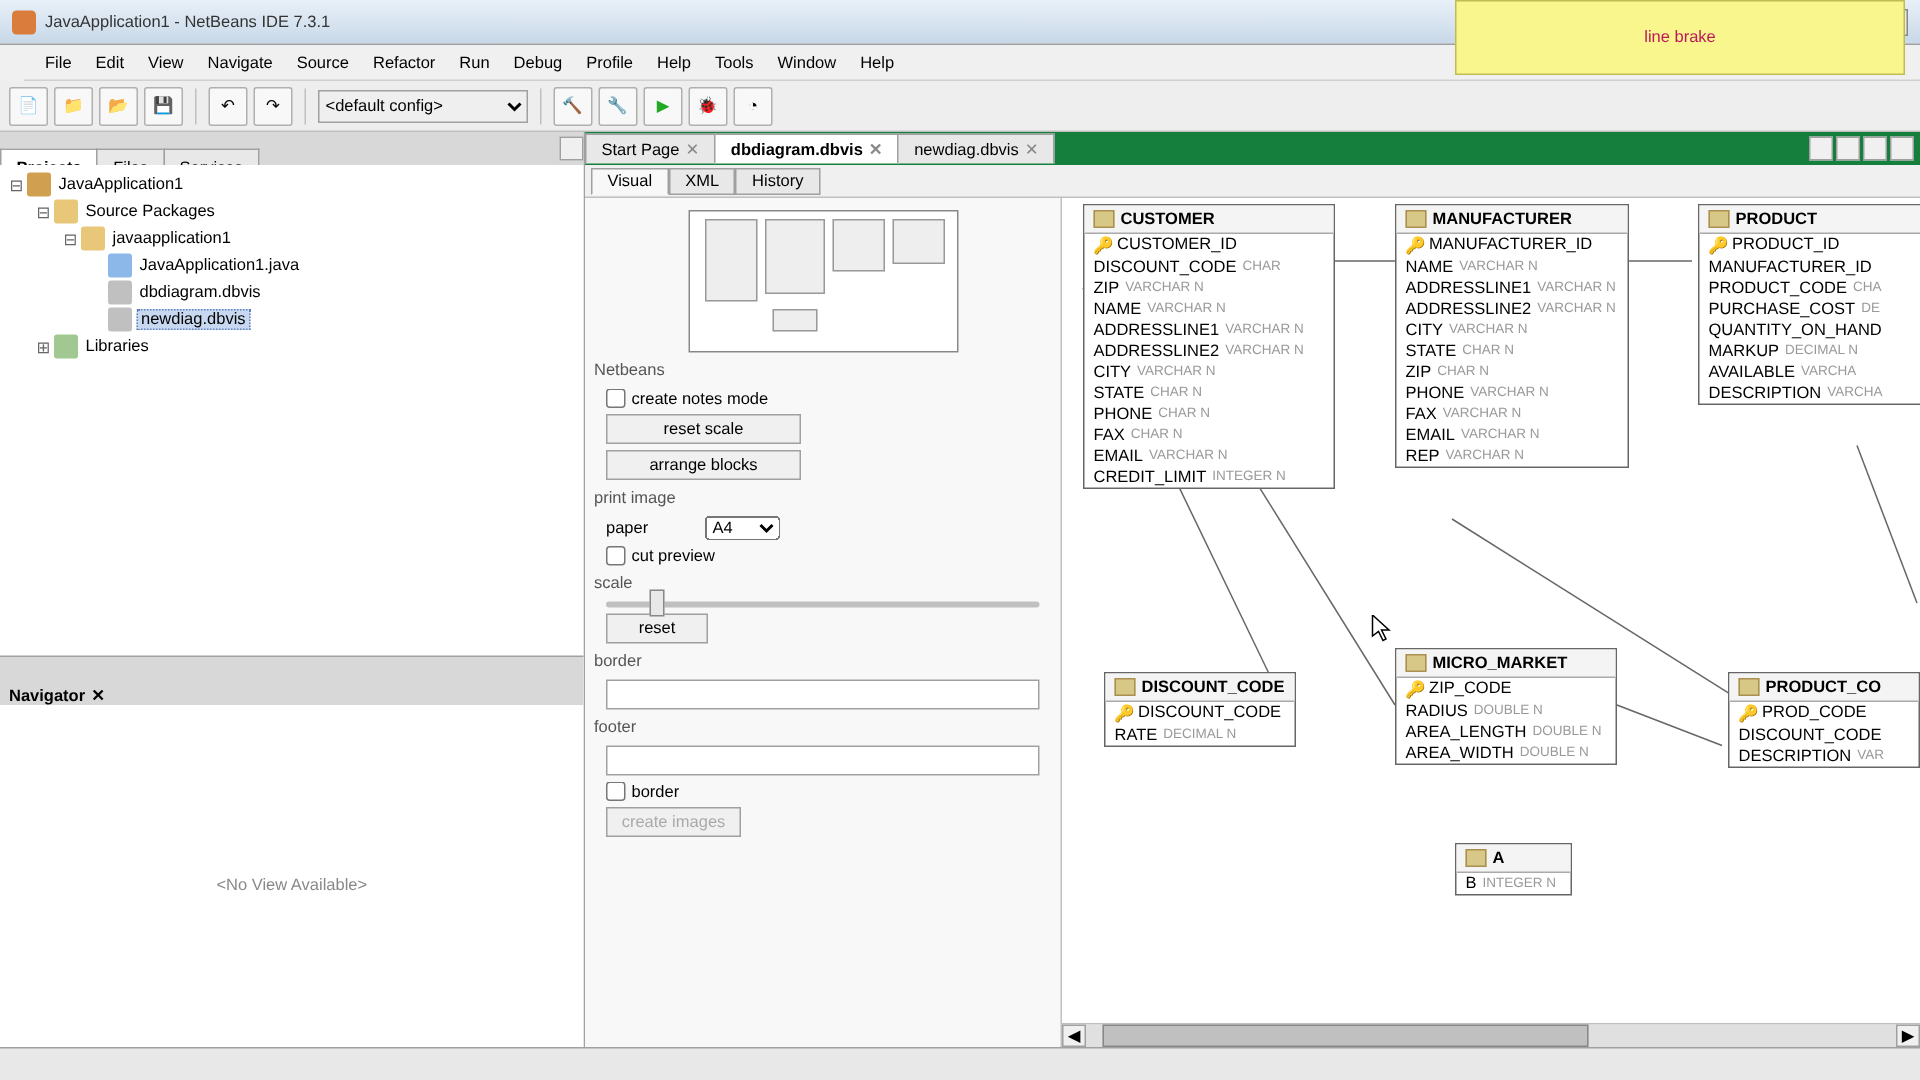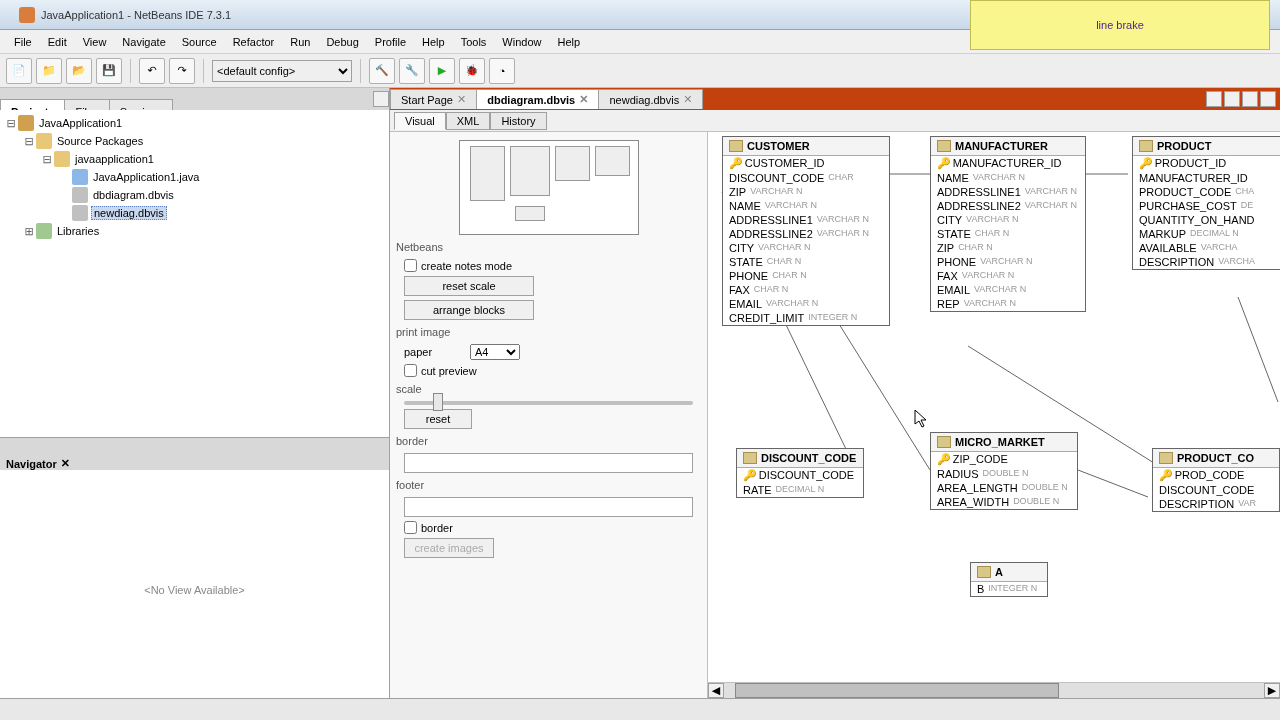"JavaApplication1 - NetBeans IDE 7.3.1" .title-bar { padding: 0 19px -> 0 8px }
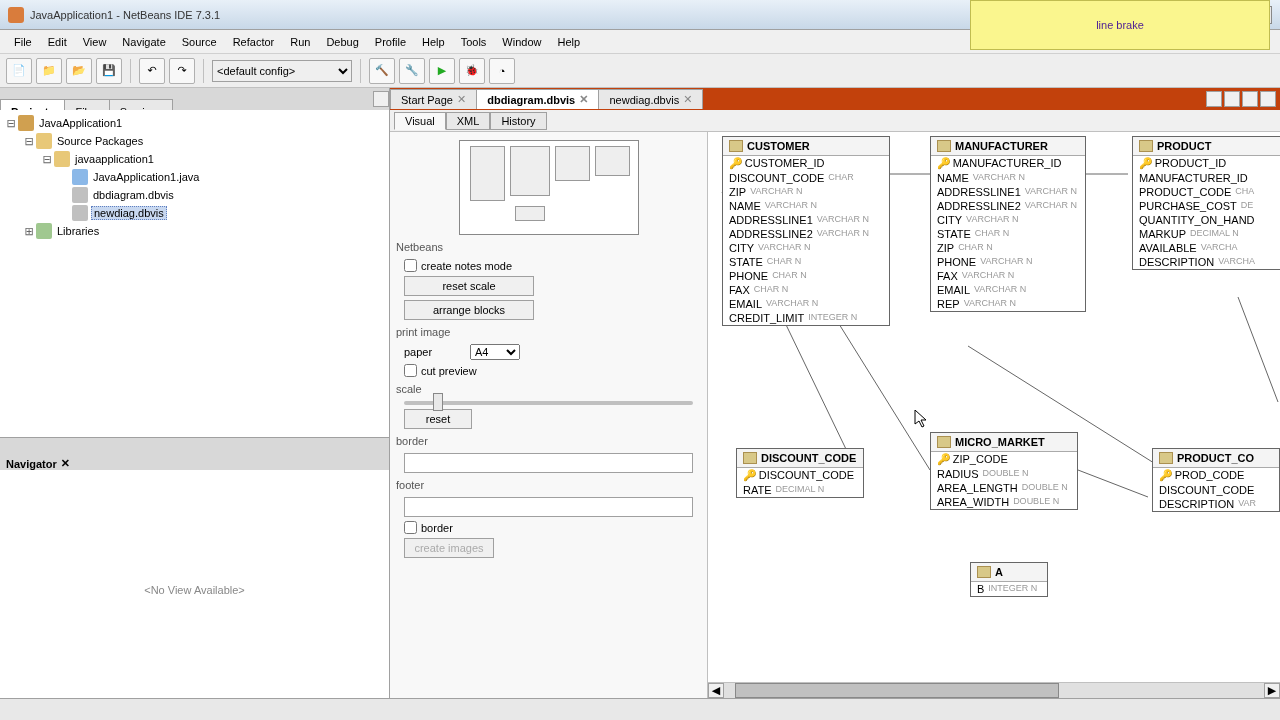"line brake" .overlay-note { color: #4c1d95 -> #be185d }
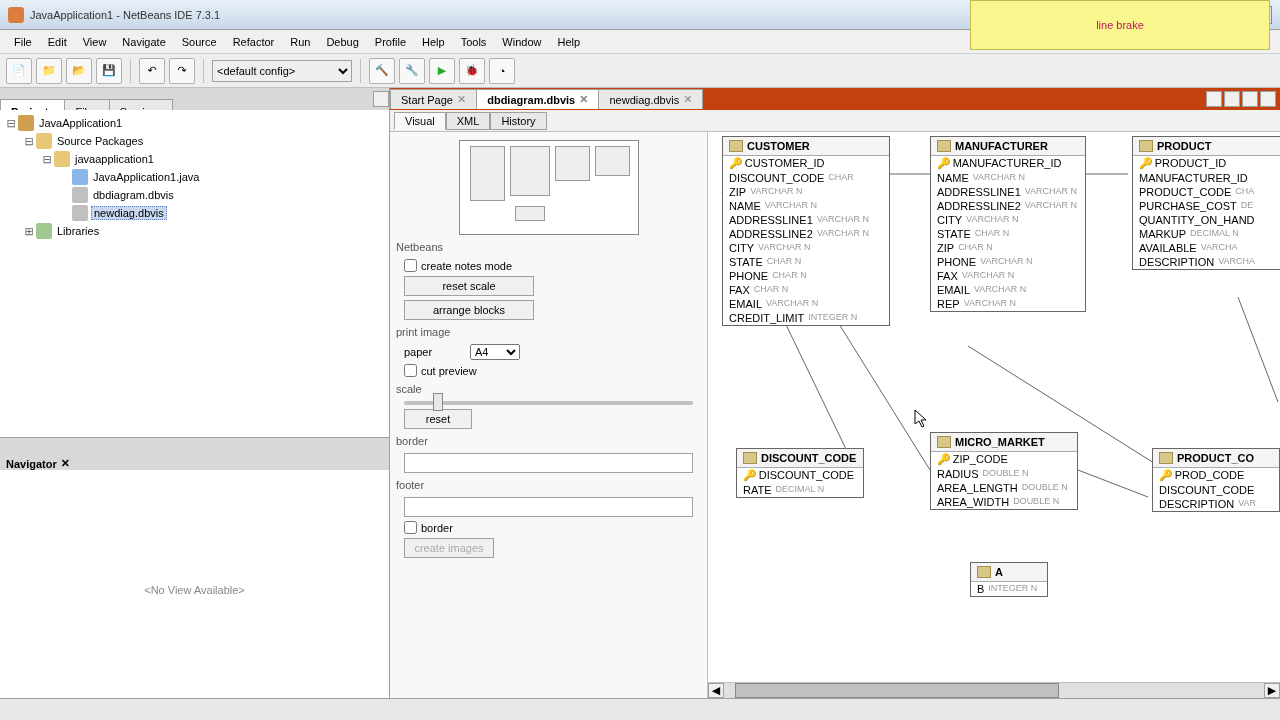"File" .menu-bar { margin-left: none -> 16px }
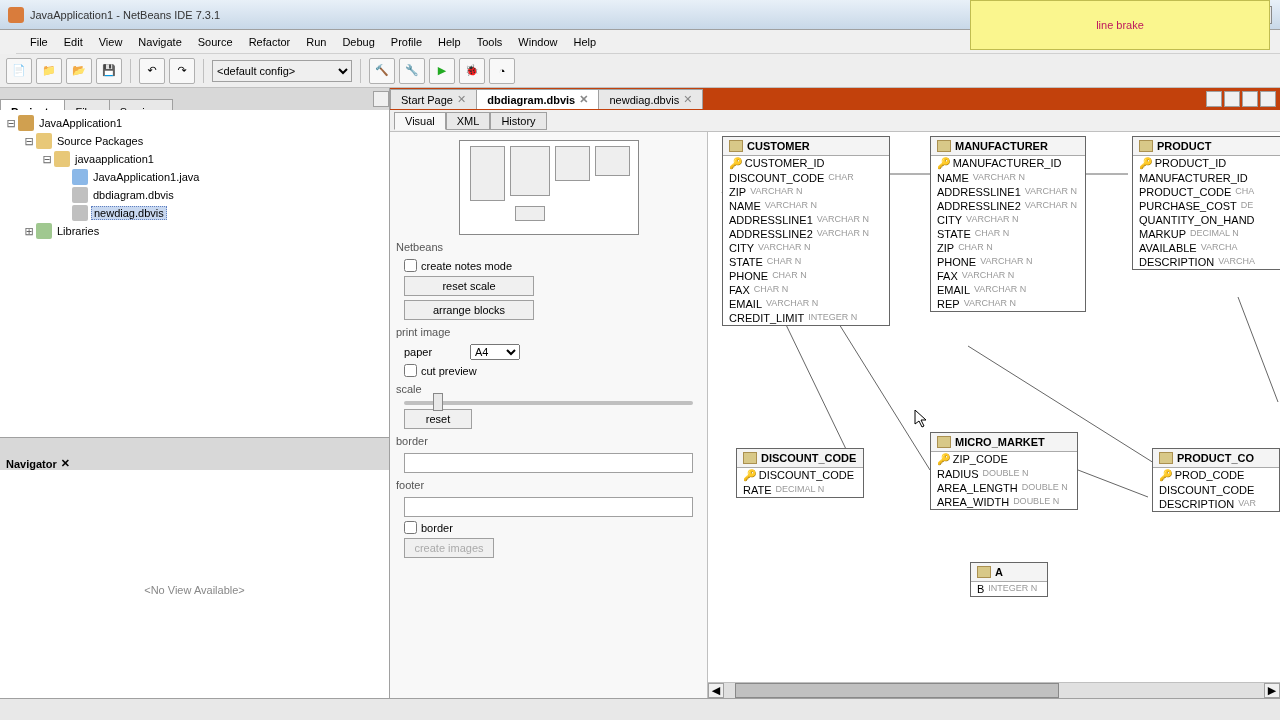"Start Page" .editor-tabs { background: #c2410c -> #15803d }
